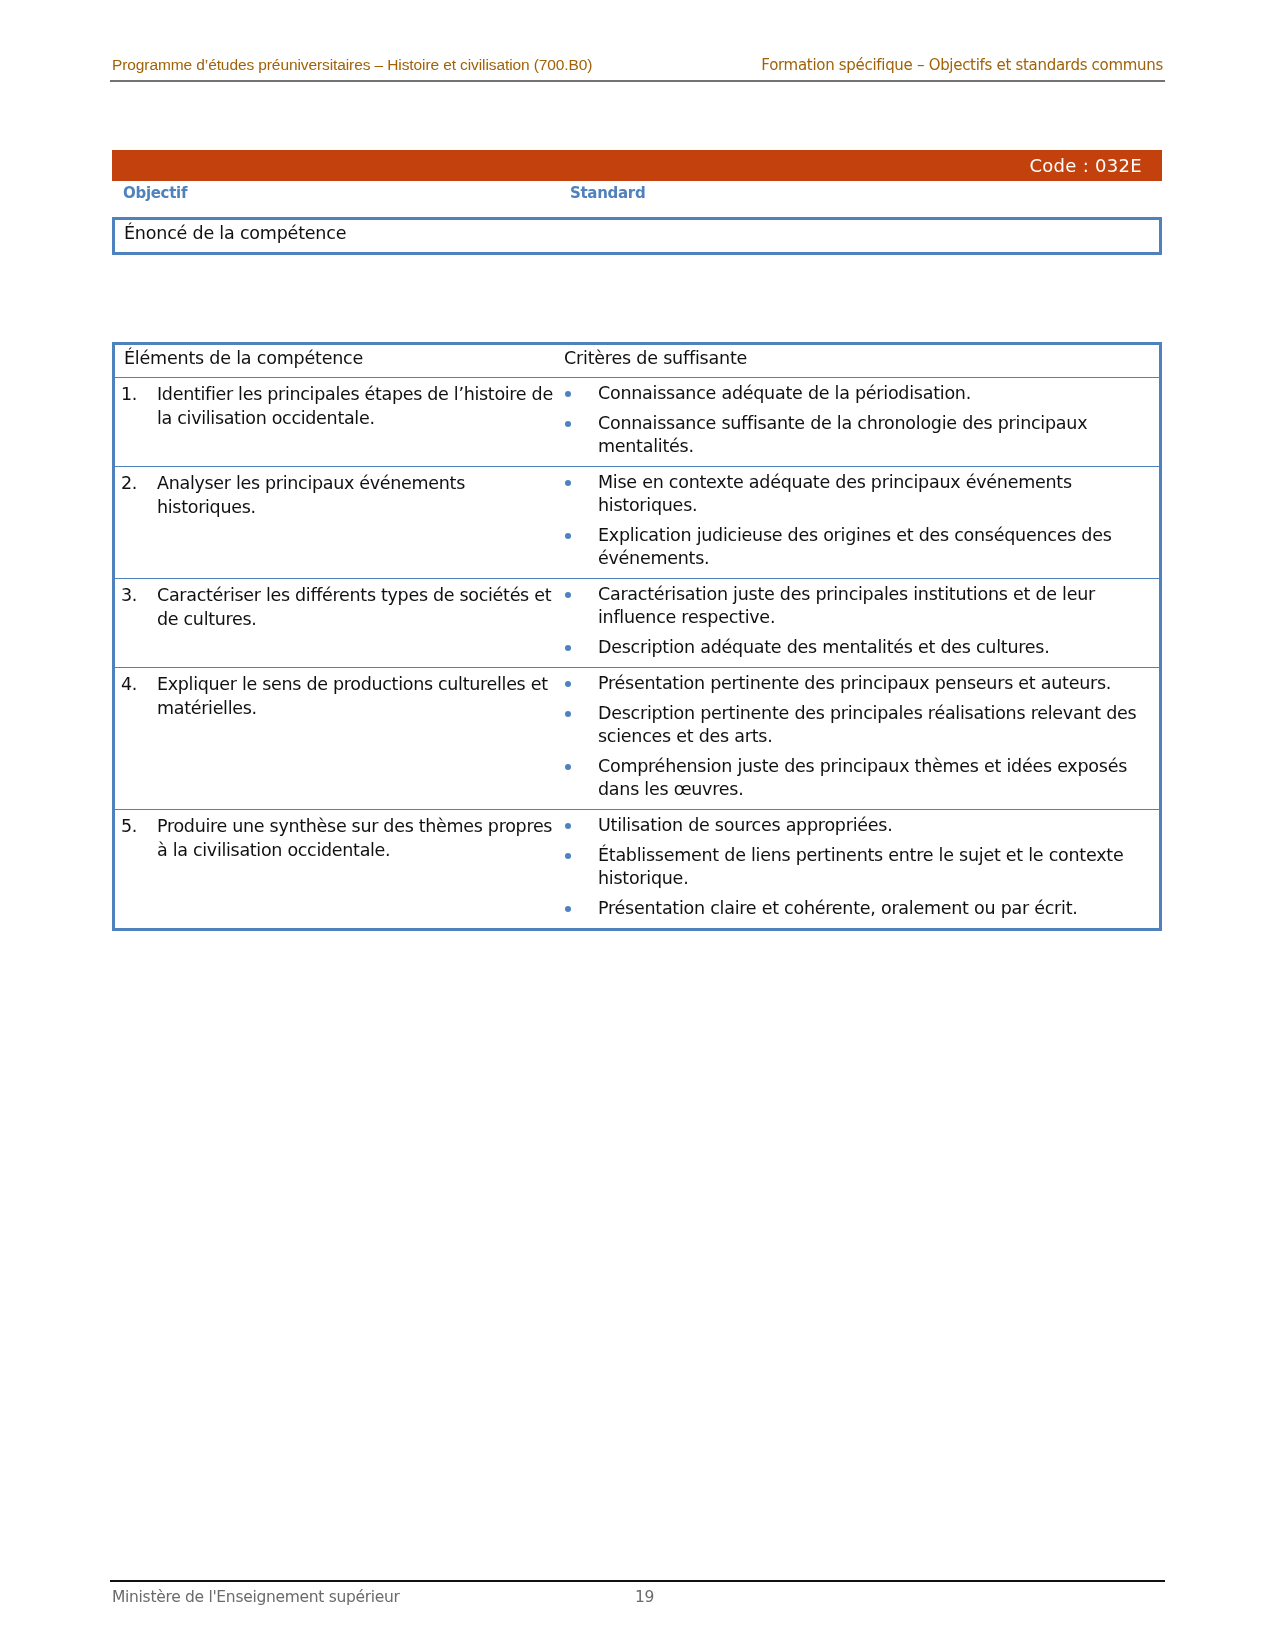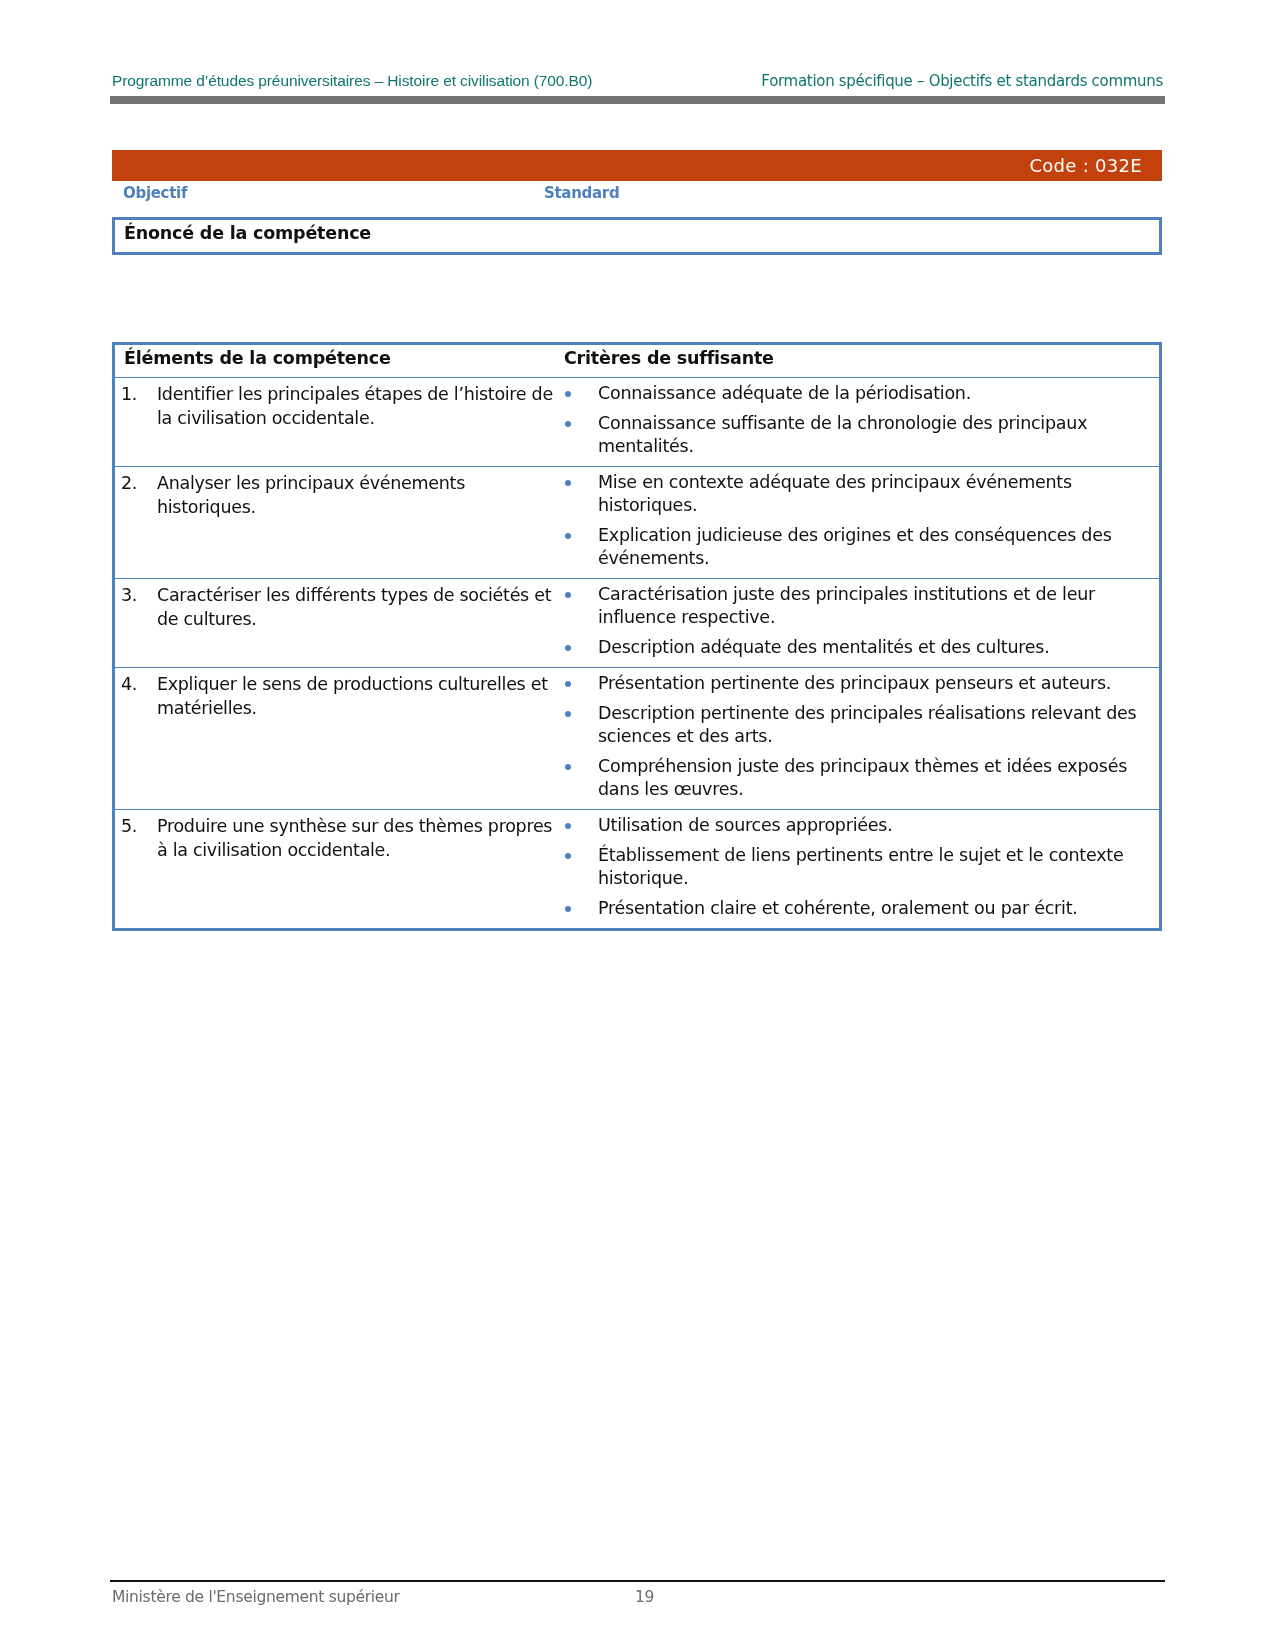"Programme d’études préuniversitaires –" .run-header { border-bottom: 8px solid #737373 -> 2px solid #737373; color: #0f766e -> #a16207; top: 72px -> 56px }
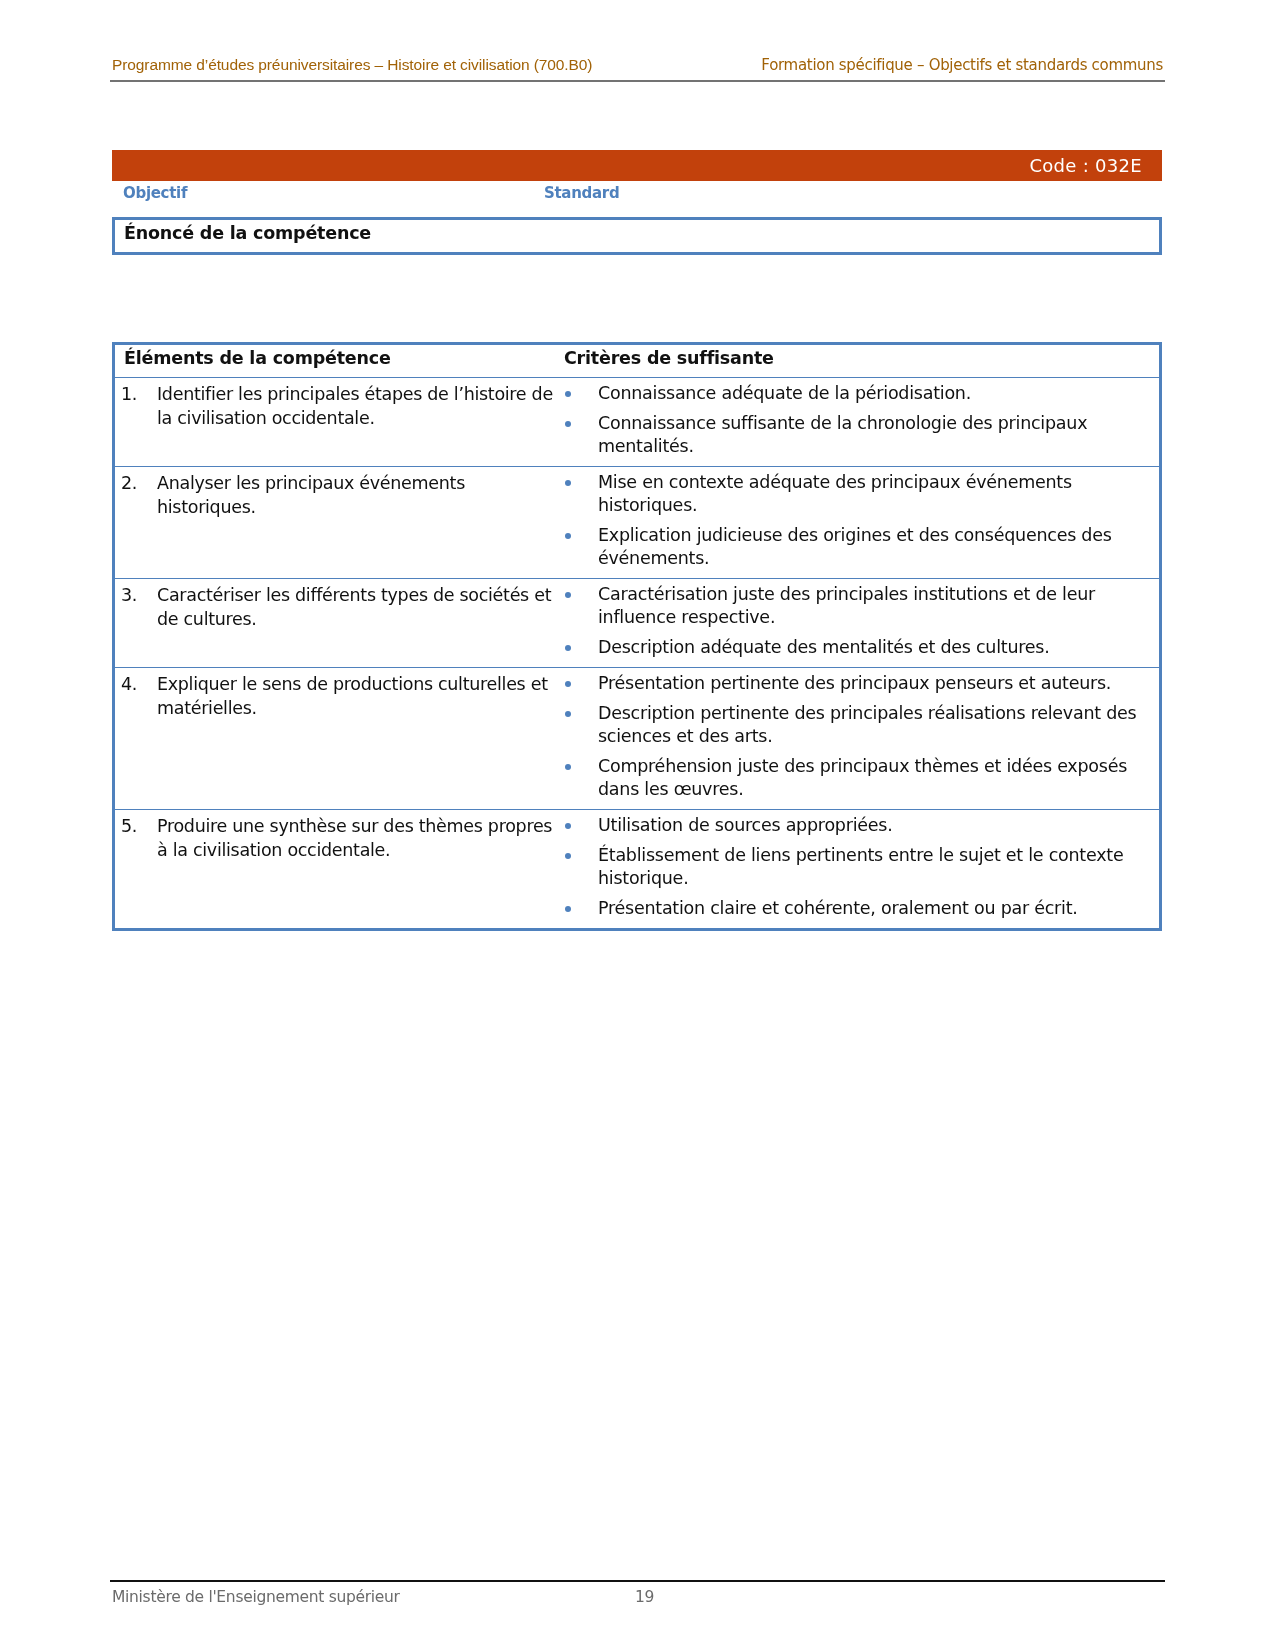"Standard" .col-heads .h2 { left: 432px -> 458px }
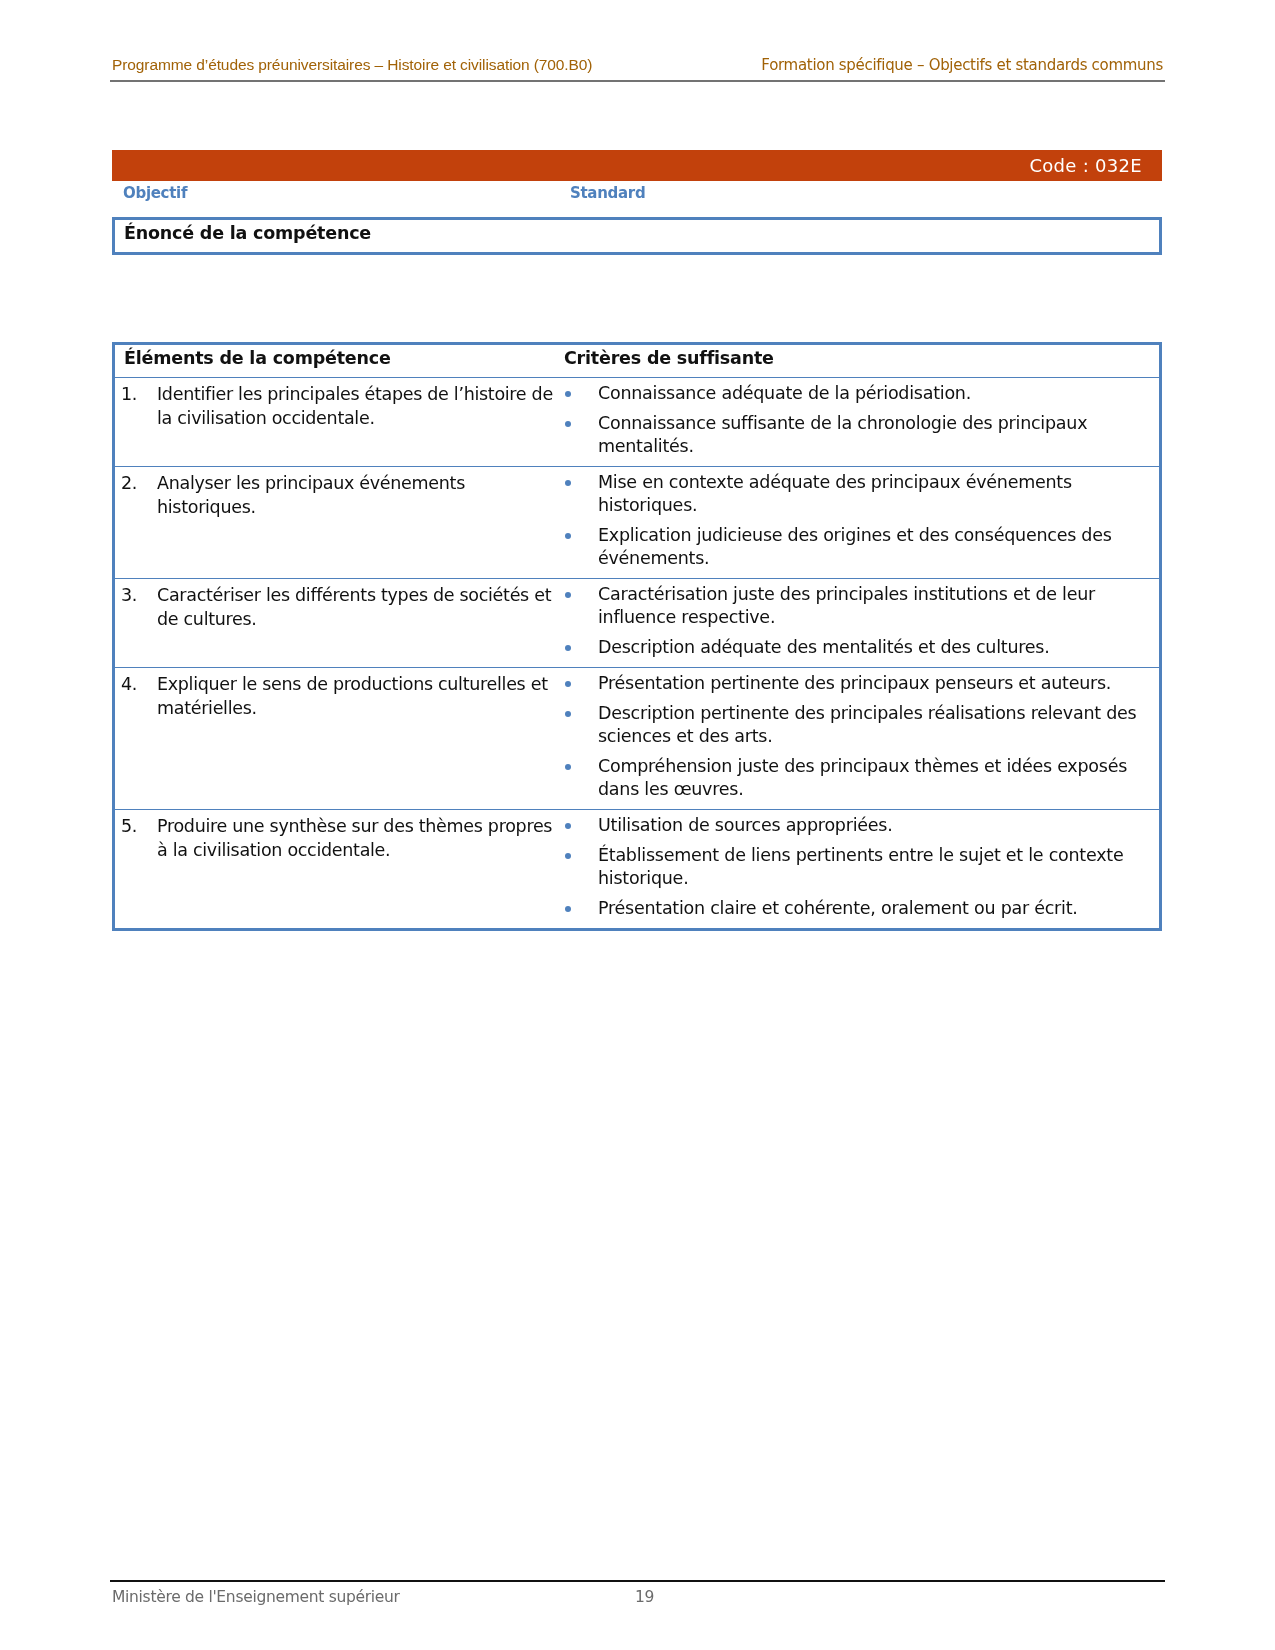"Énoncé de la compétence" .th-cell { font-weight: bold -> normal }
